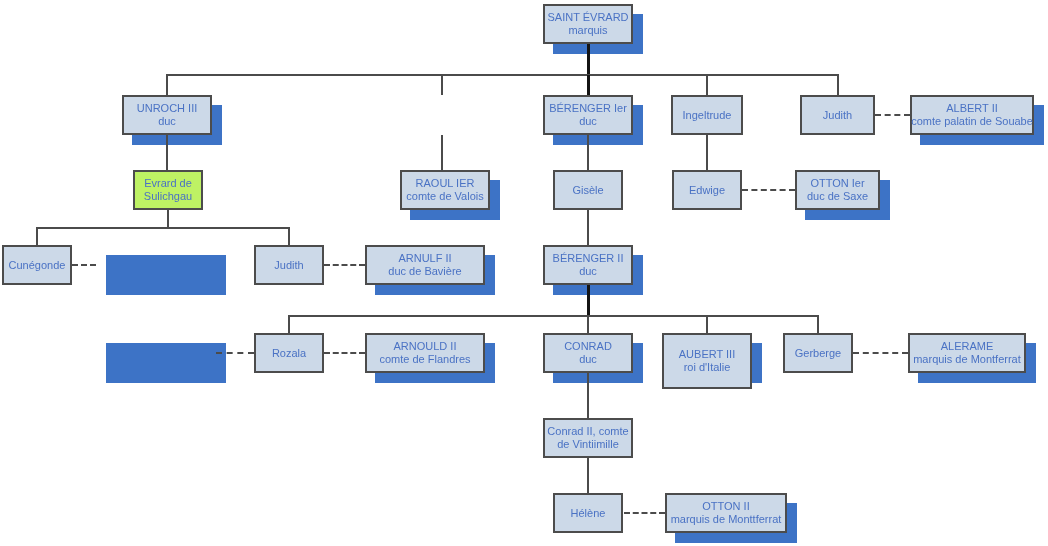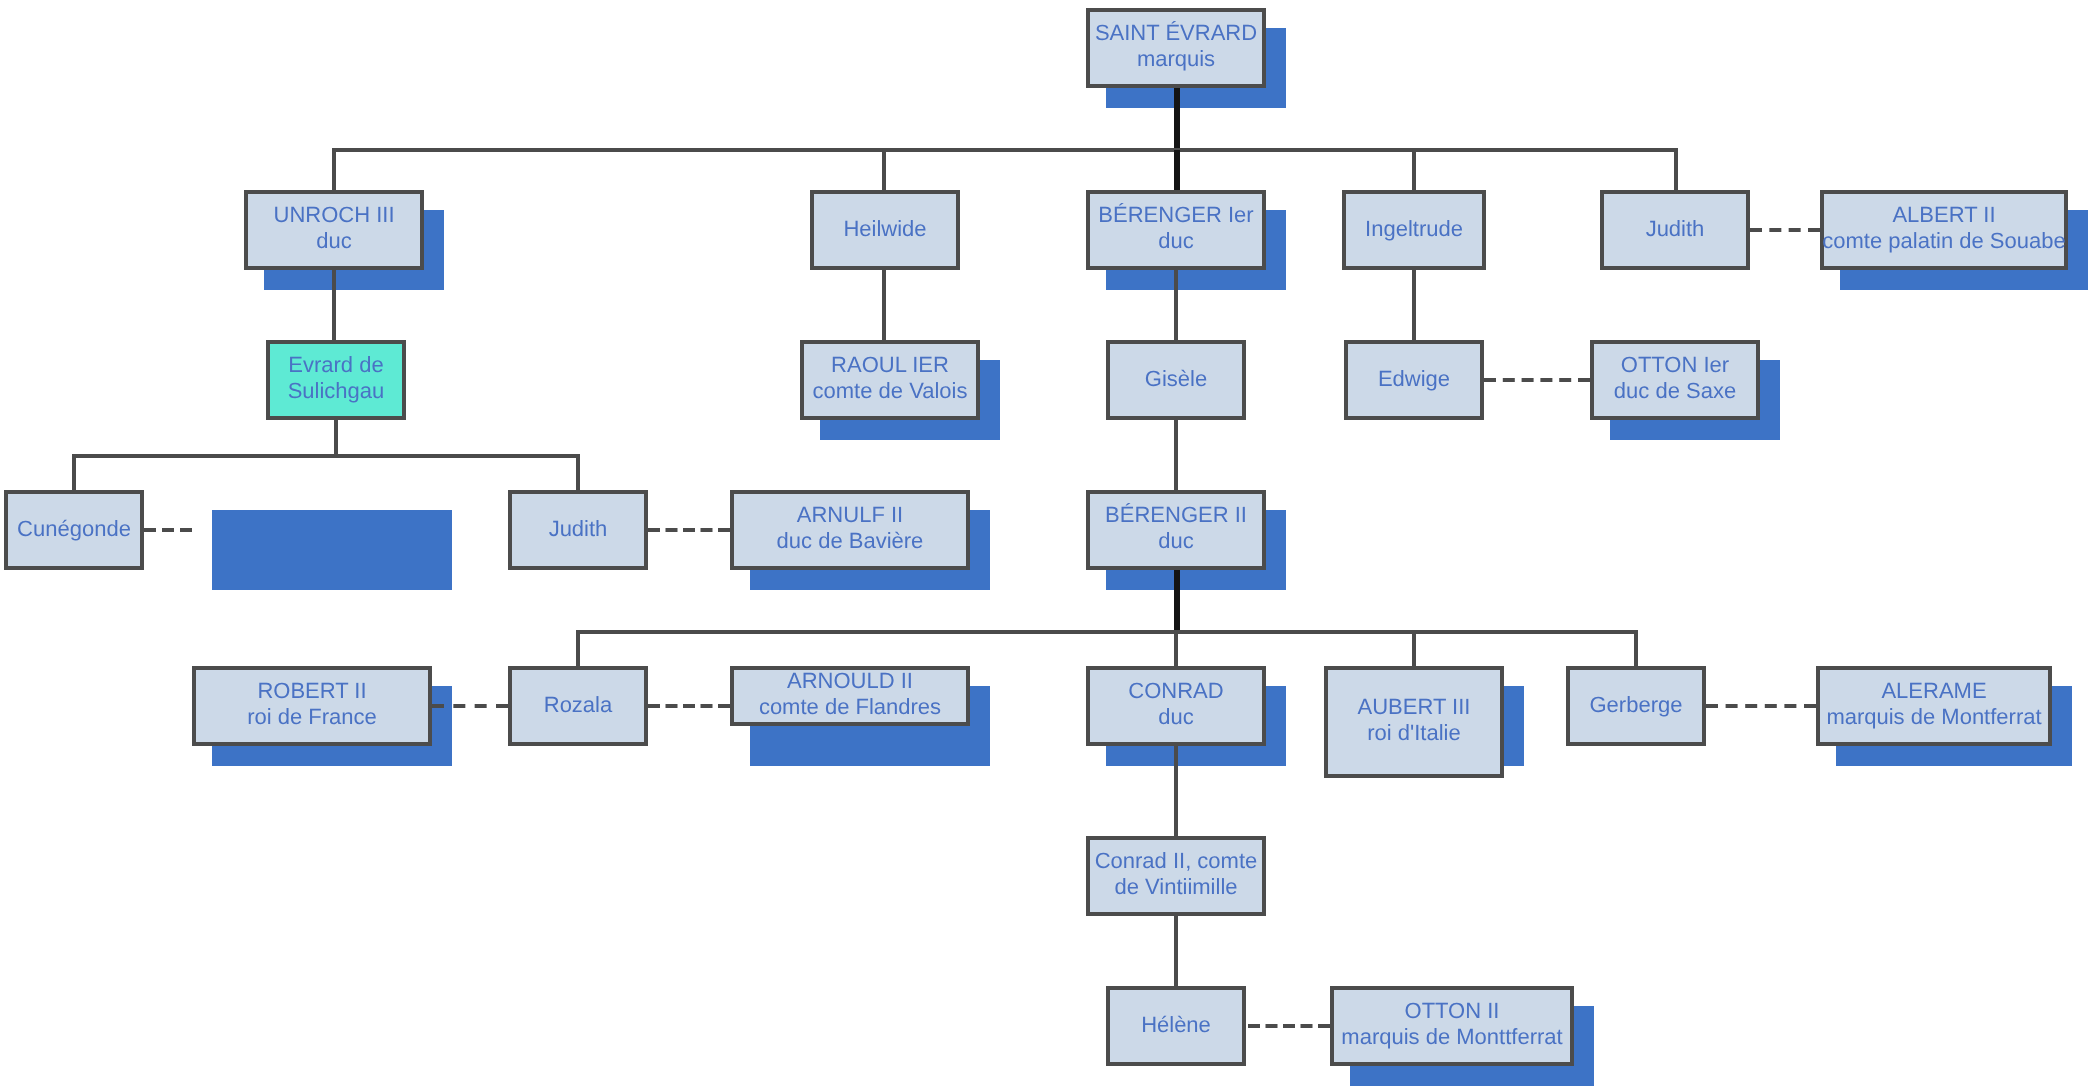"Heilwide" div.node { html: <div> <div>Heilwide</div> </div> -> none }
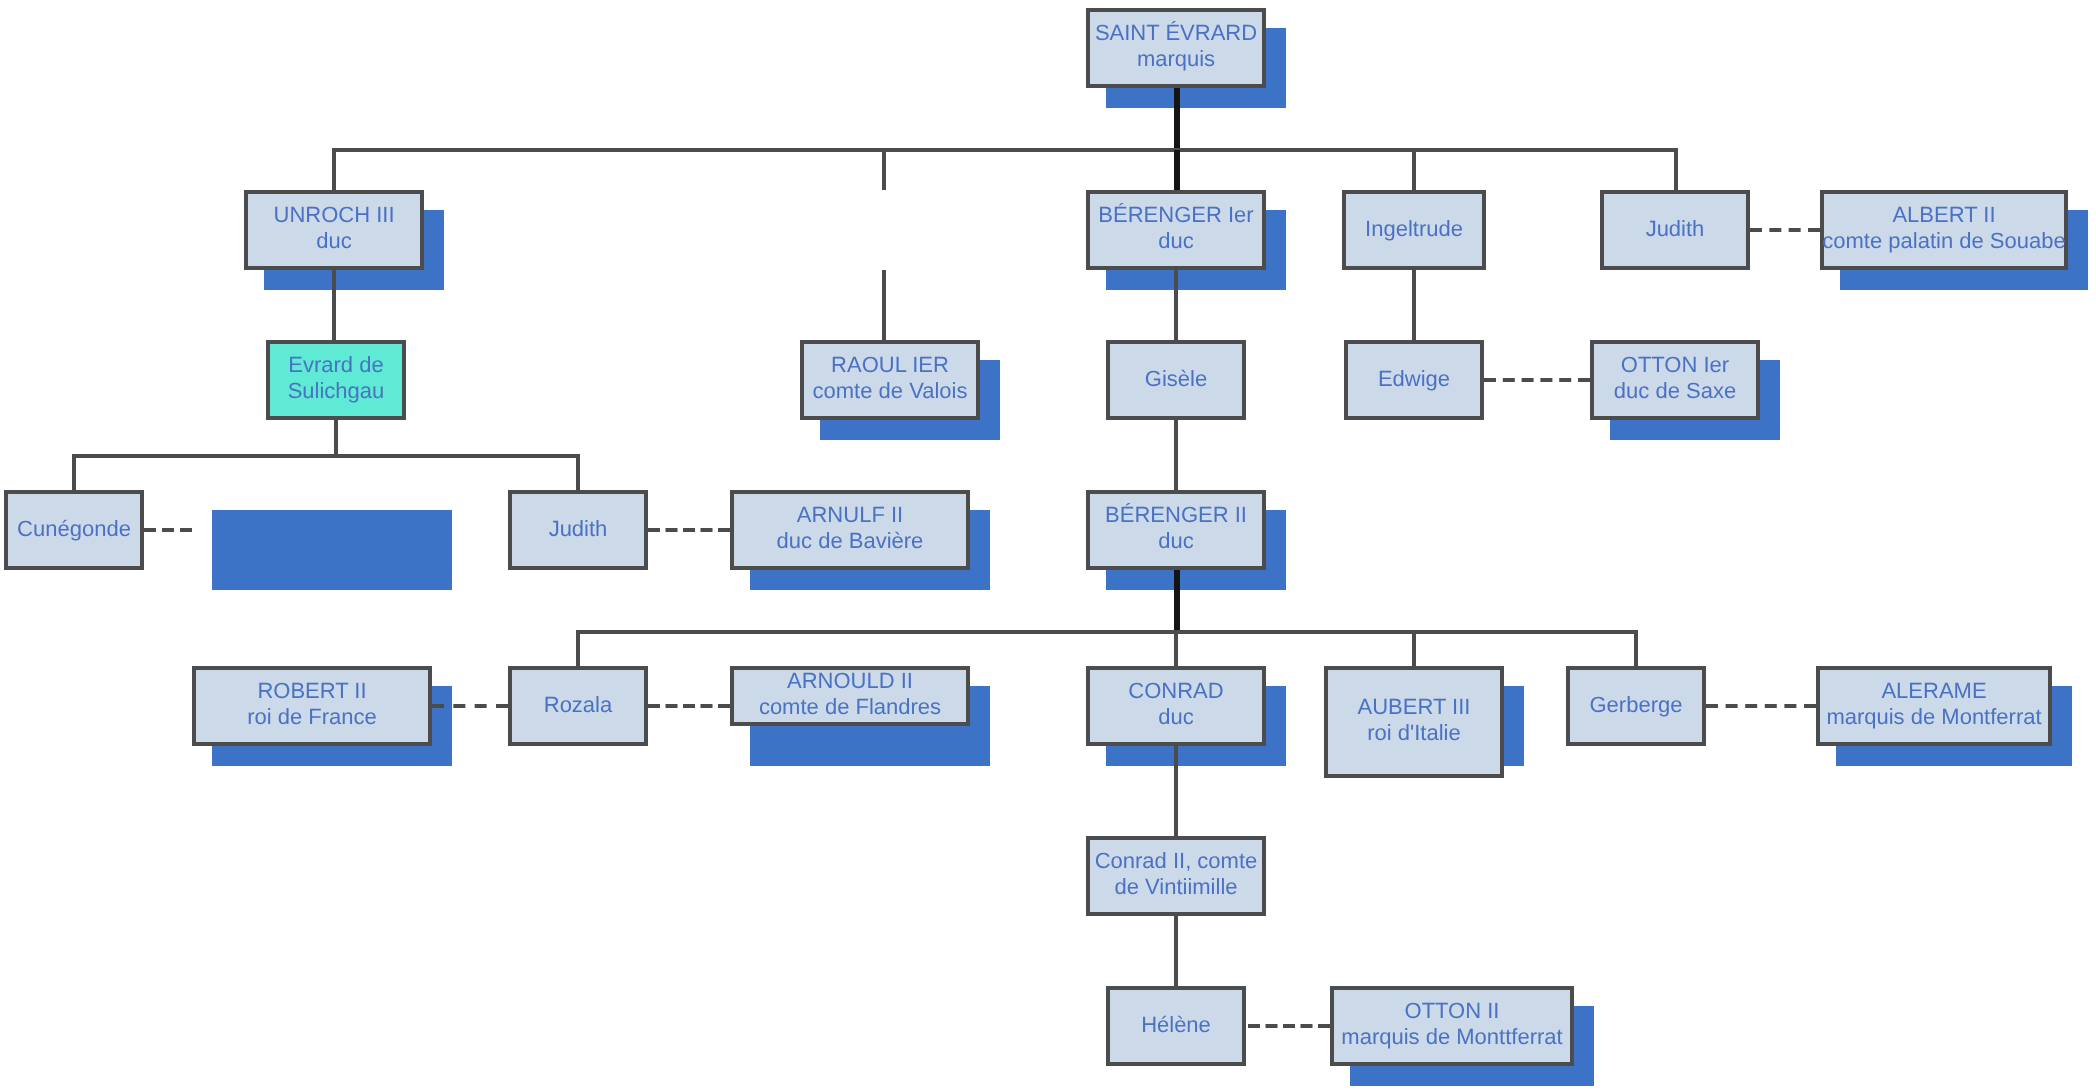"Evrard de" div.node { background: #5eead4 -> #bef264 }
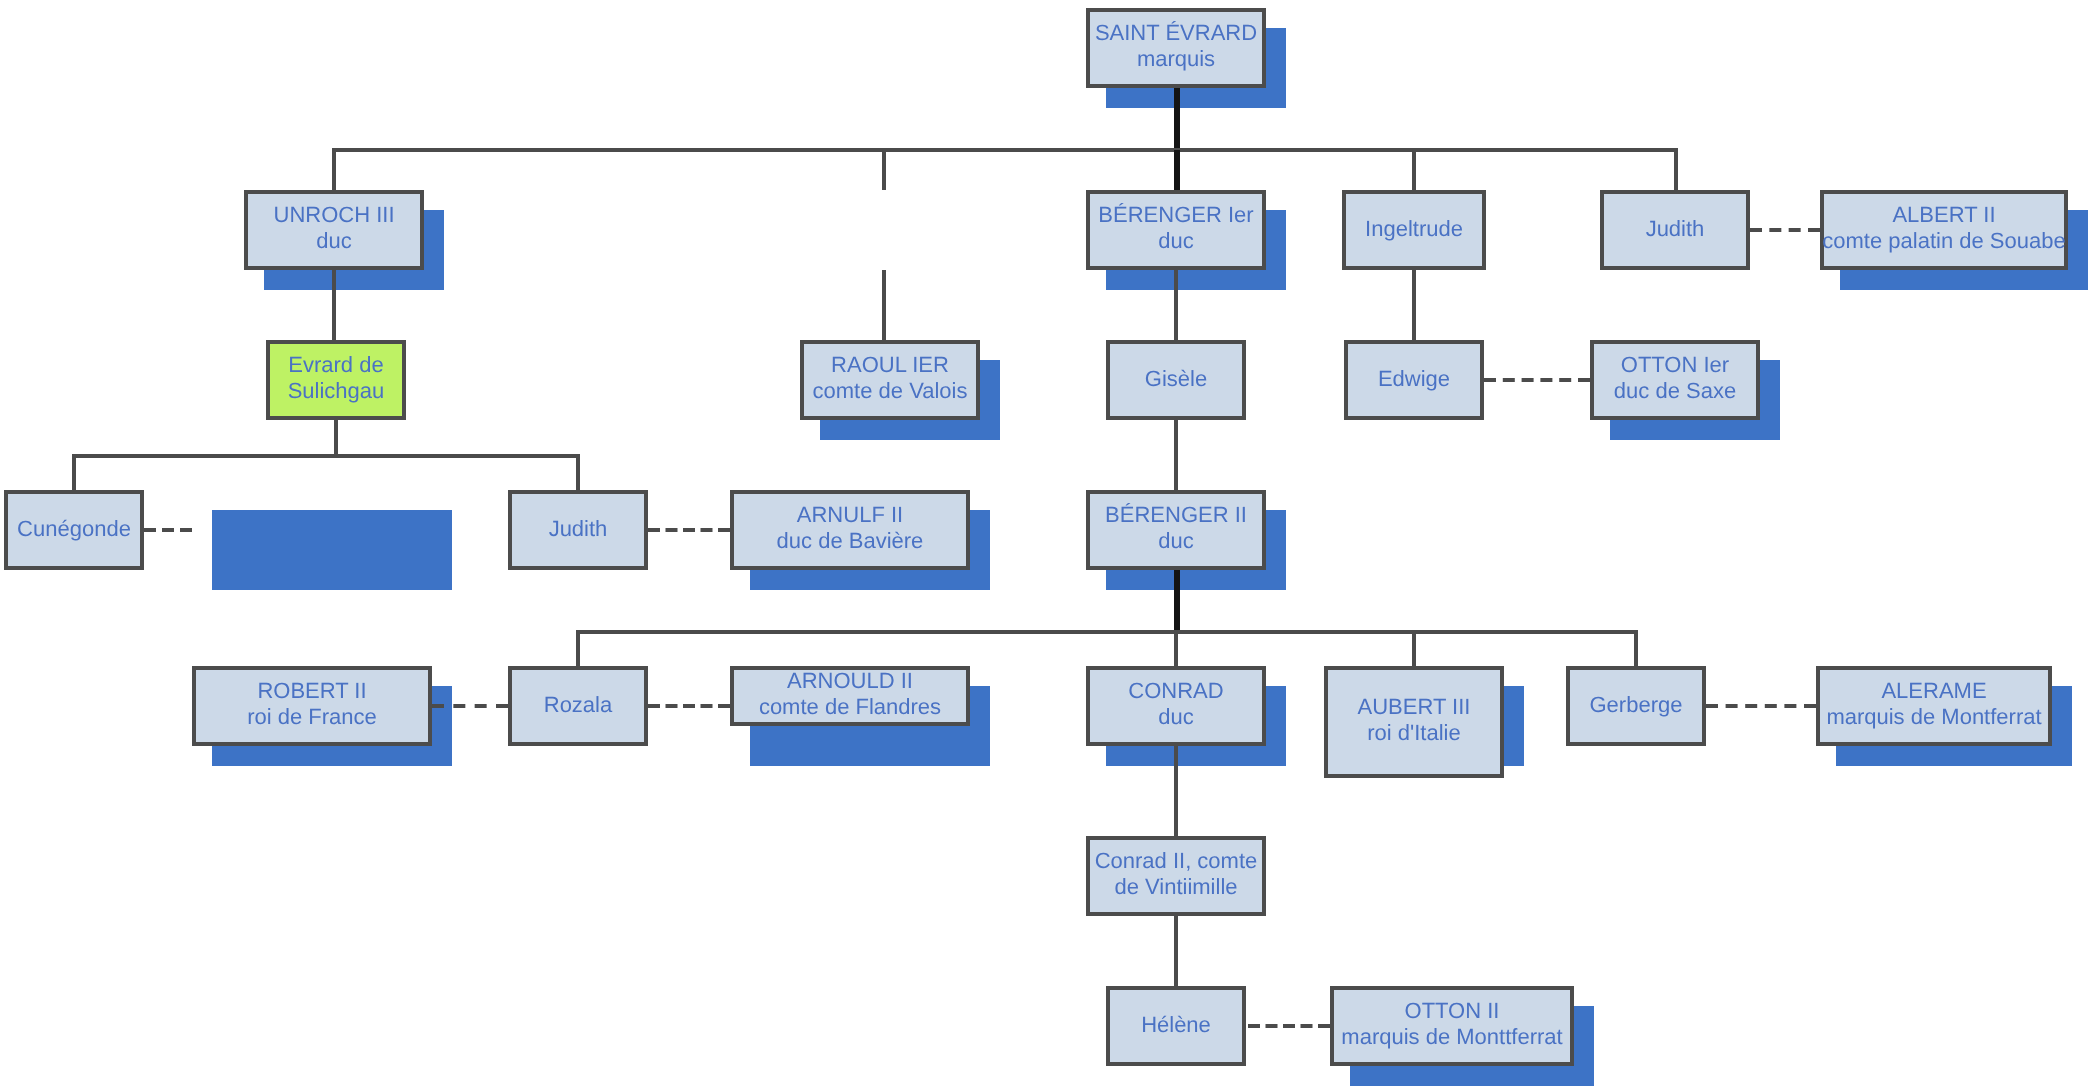"ROBERT II" div.node { html: <div> <div>ROBERT II</div> <div>roi de France</div> </div> -> none }
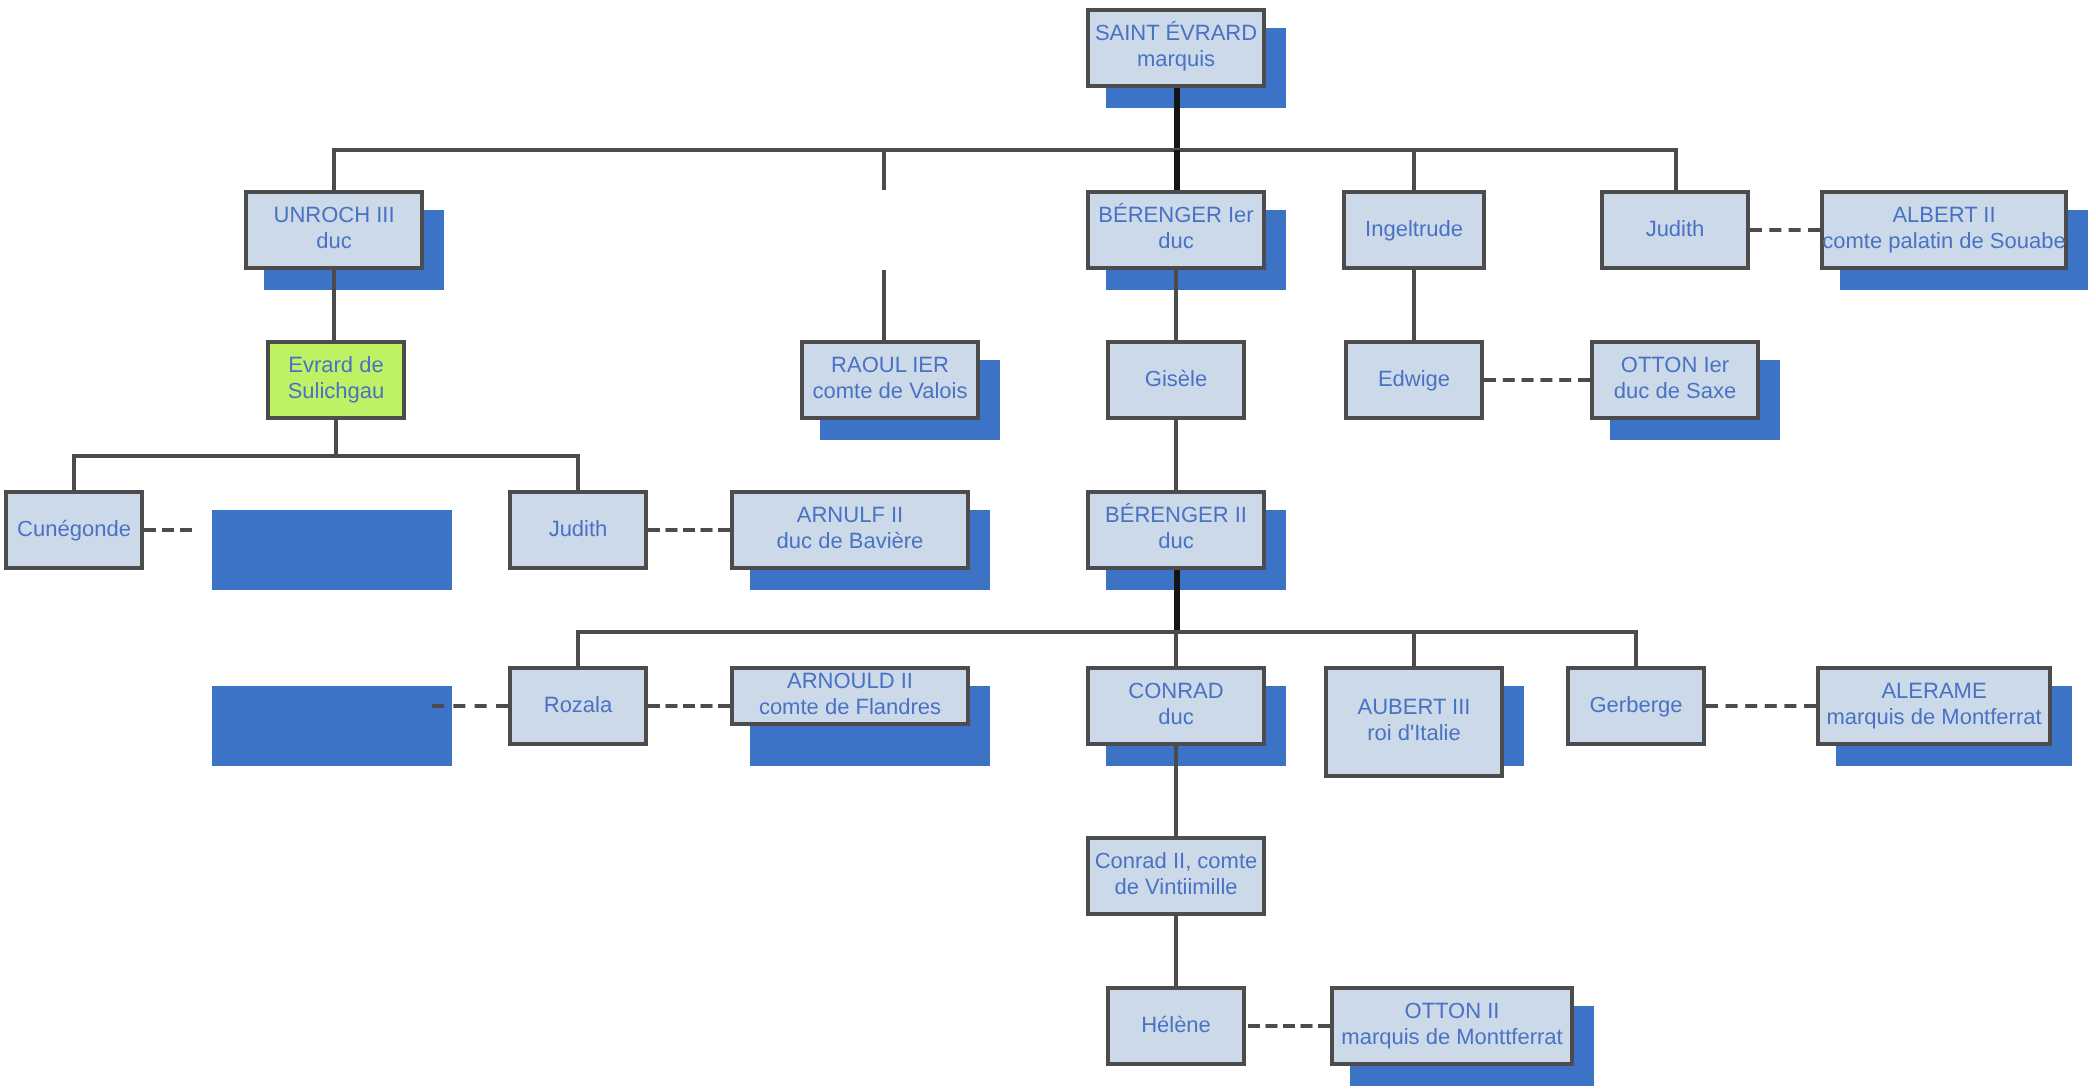"ARNOULD II" div.node { height: 30px -> 40px }
